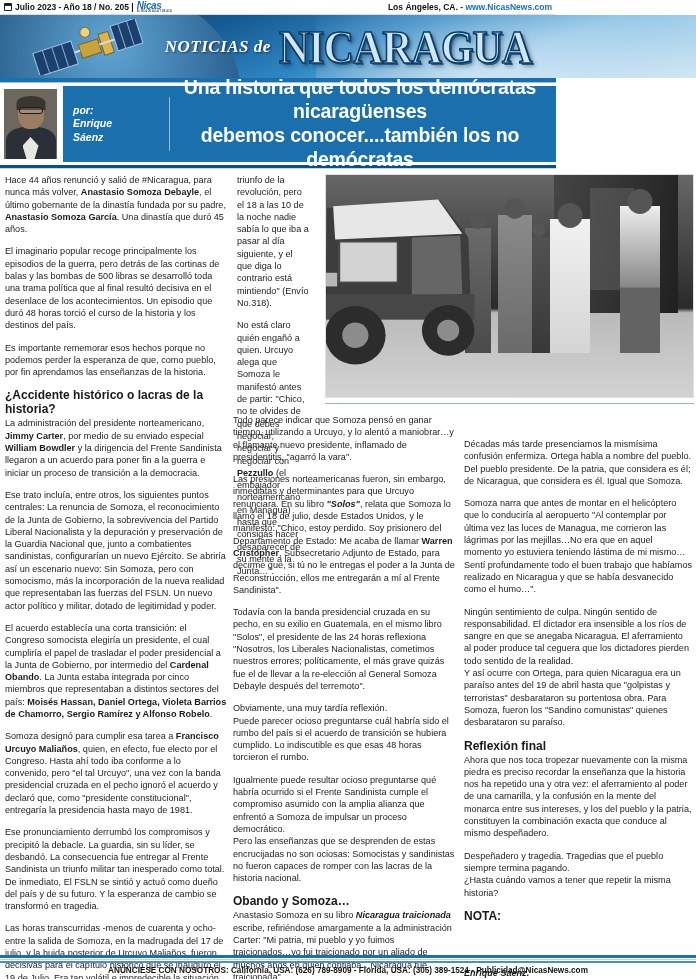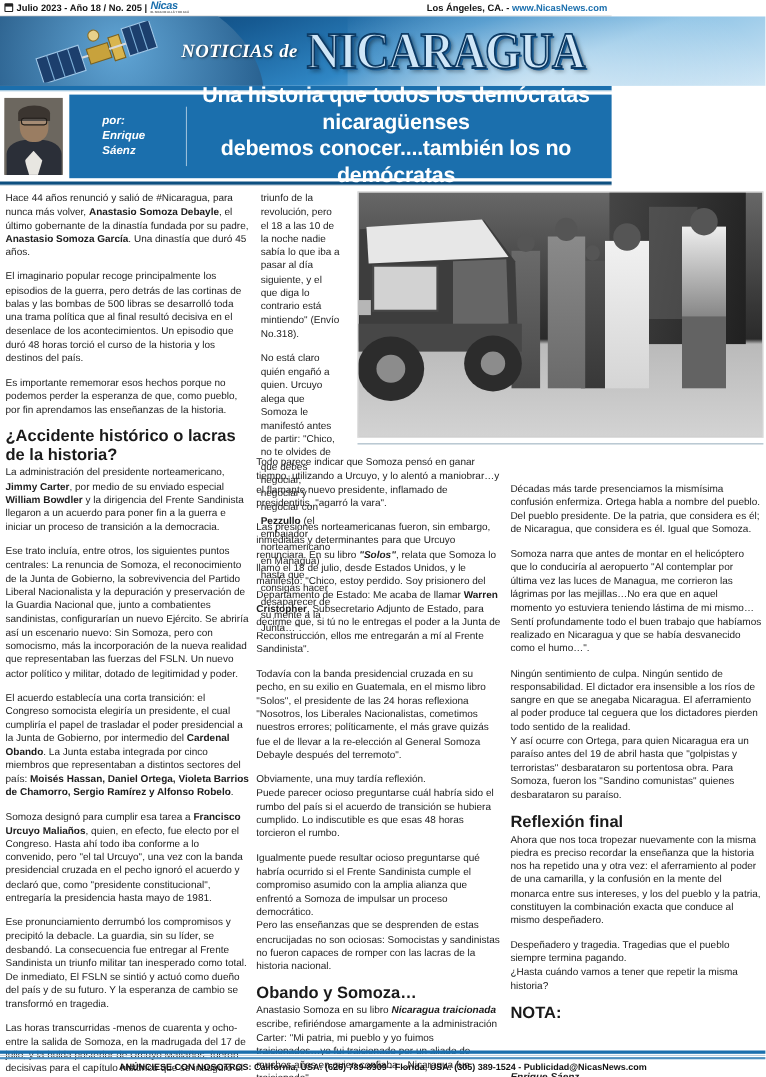"por:" .byline { padding-left: 30px -> 10px }
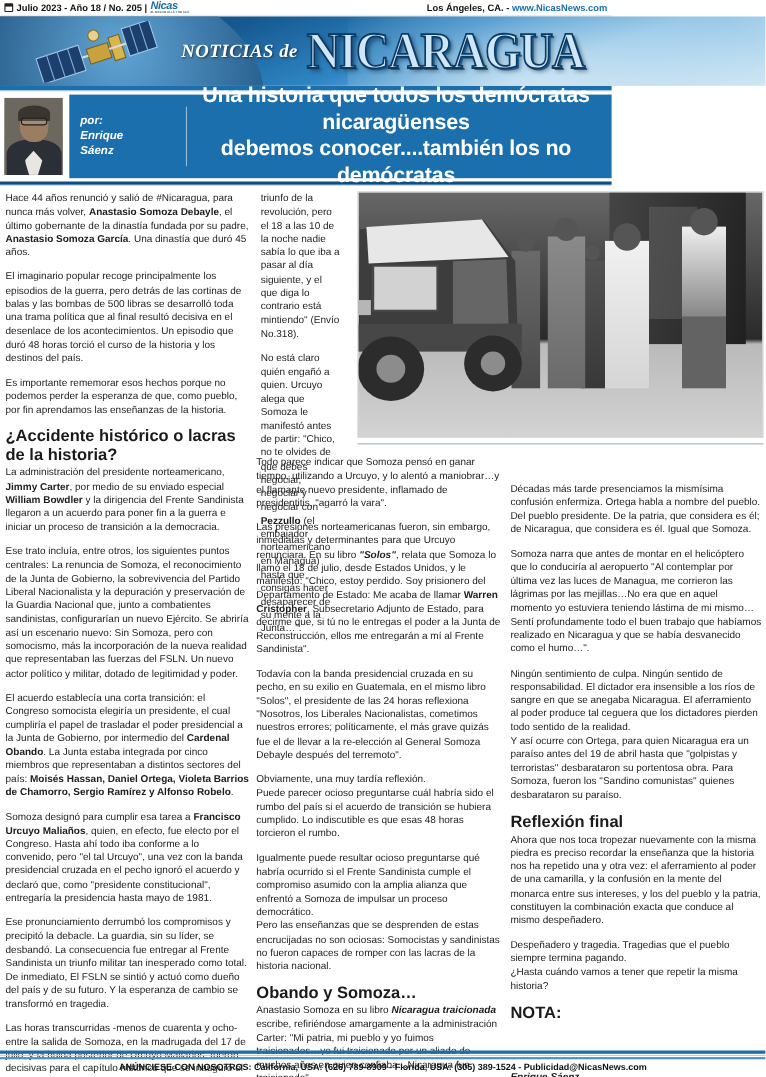"¿Accidente histórico o lacras de" .subhead { font-size: 15px -> 12px }
